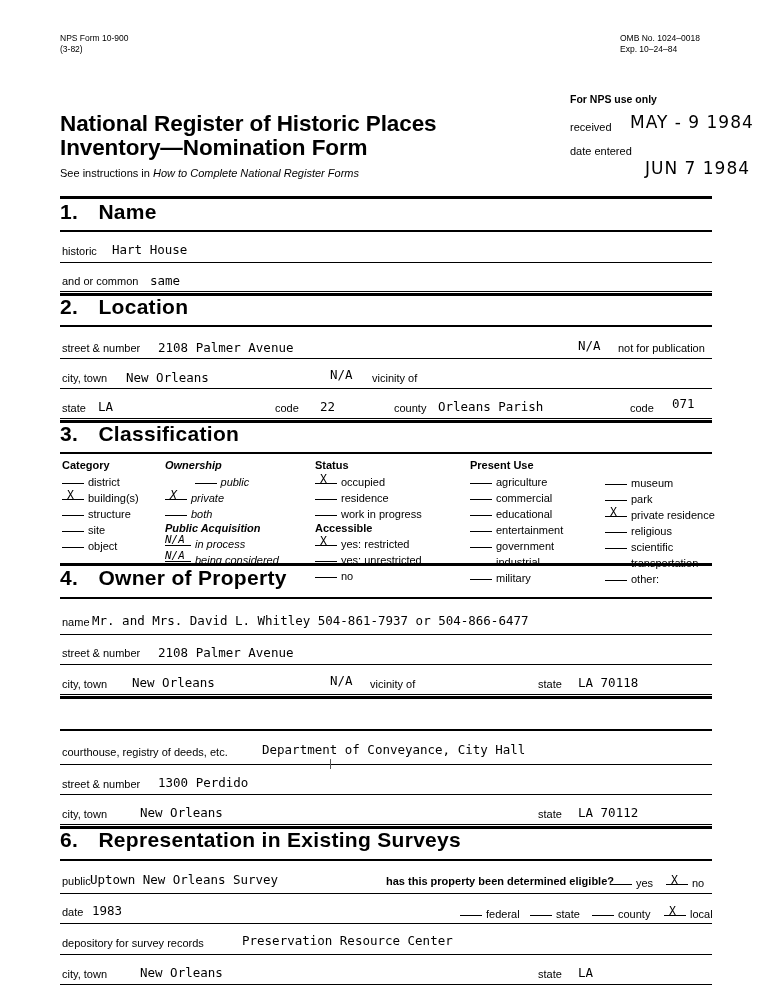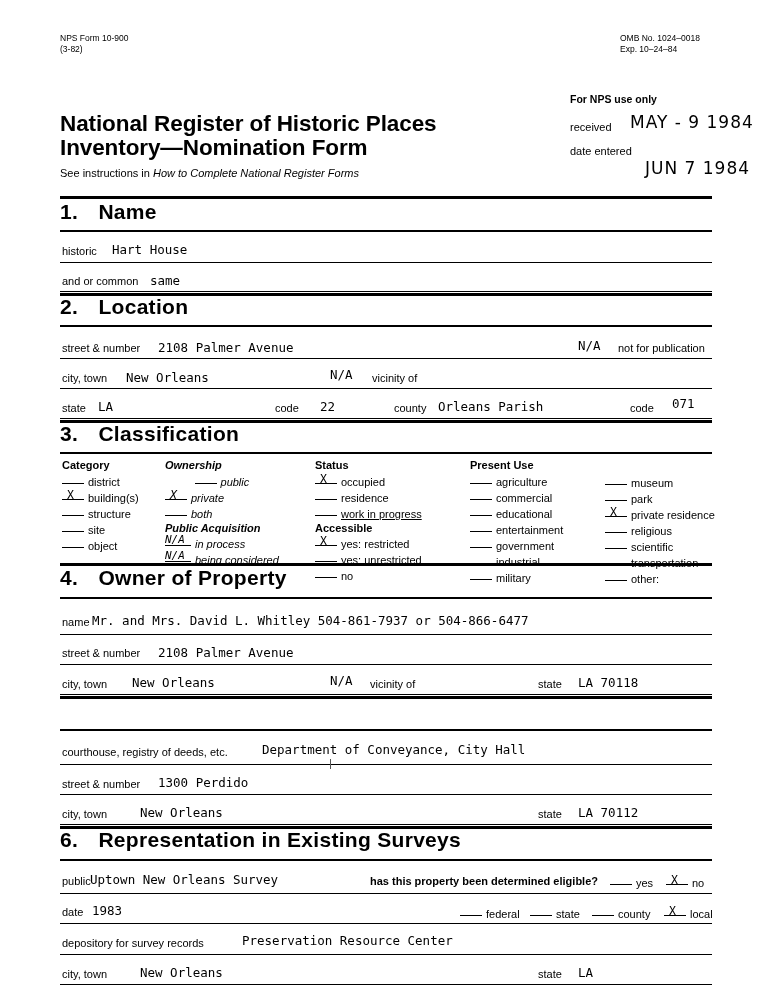"work in progress" div.cat-item { text-decoration: underline -> none }
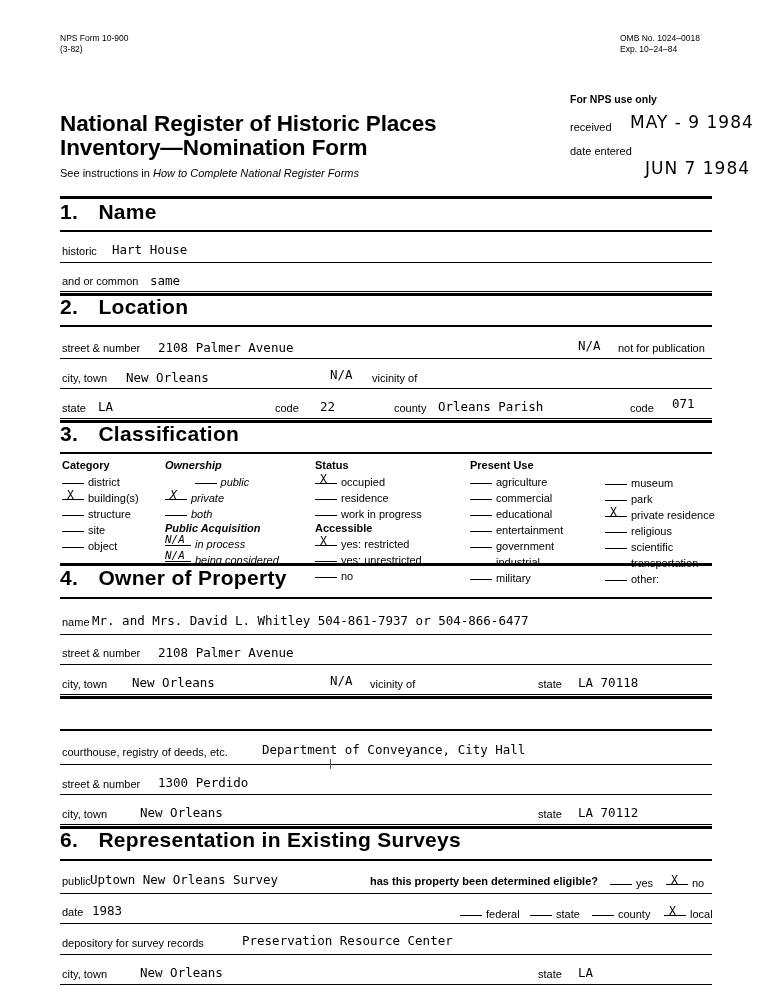"has this property been determined" div.abs { left: 370px -> 386px }
